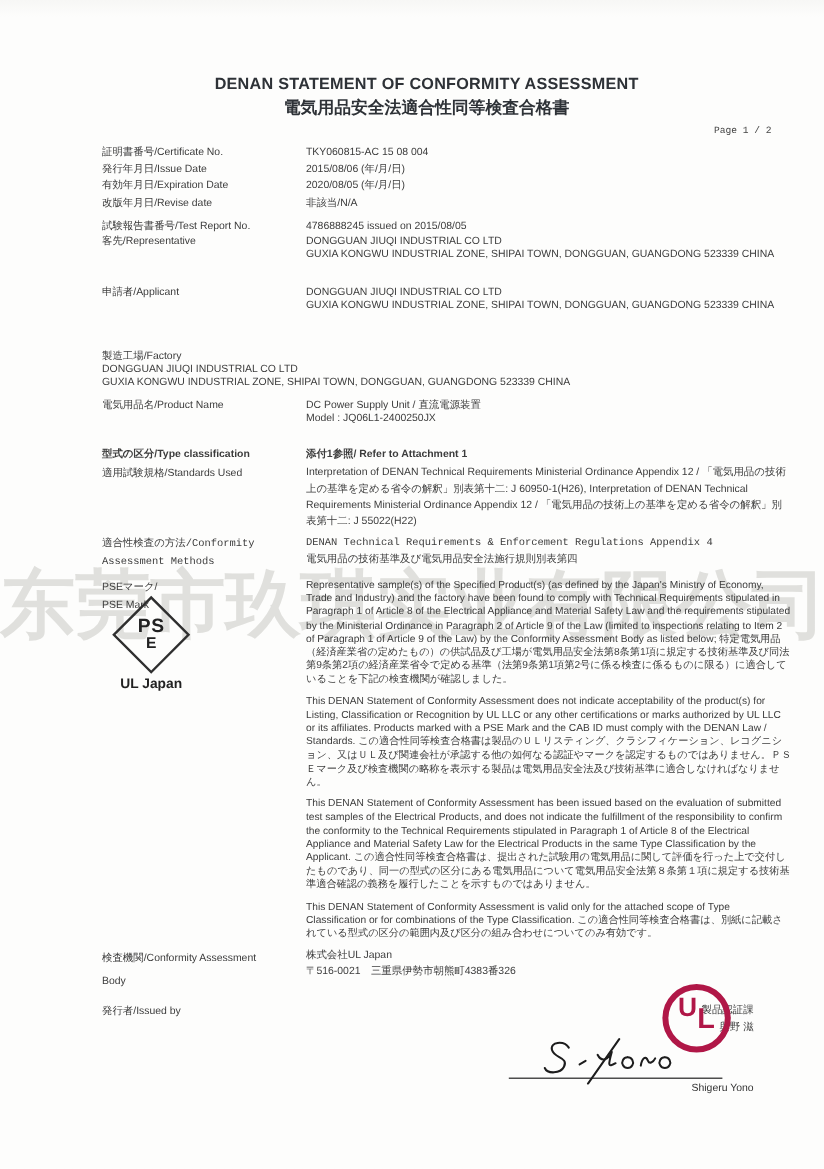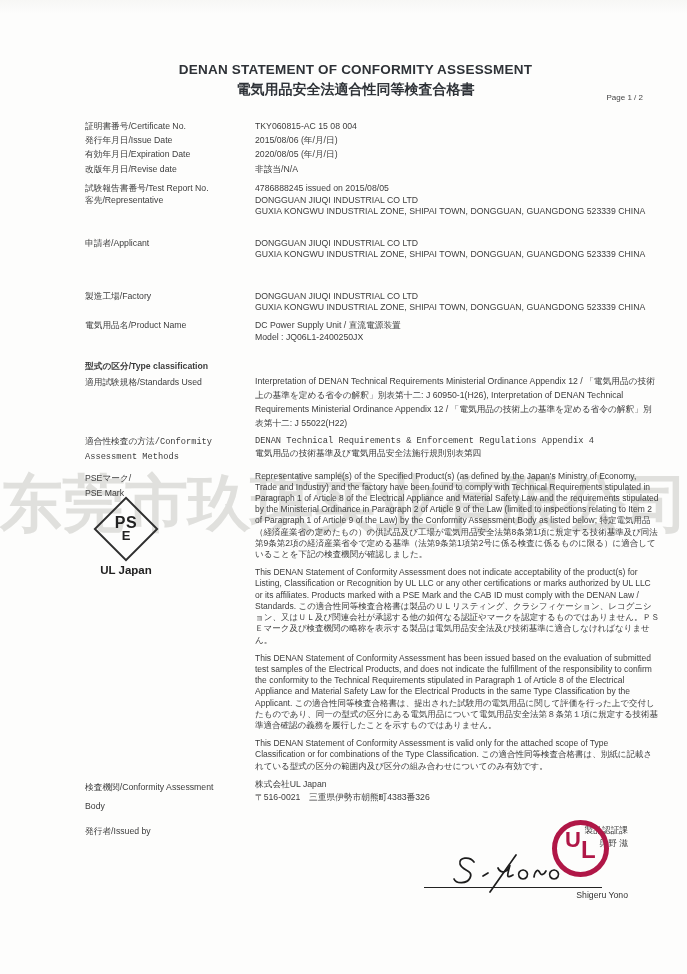"Page 1 / 2" .page-num { font-family: none -> Liberation Mono, monospace; top: 93px -> 105px }
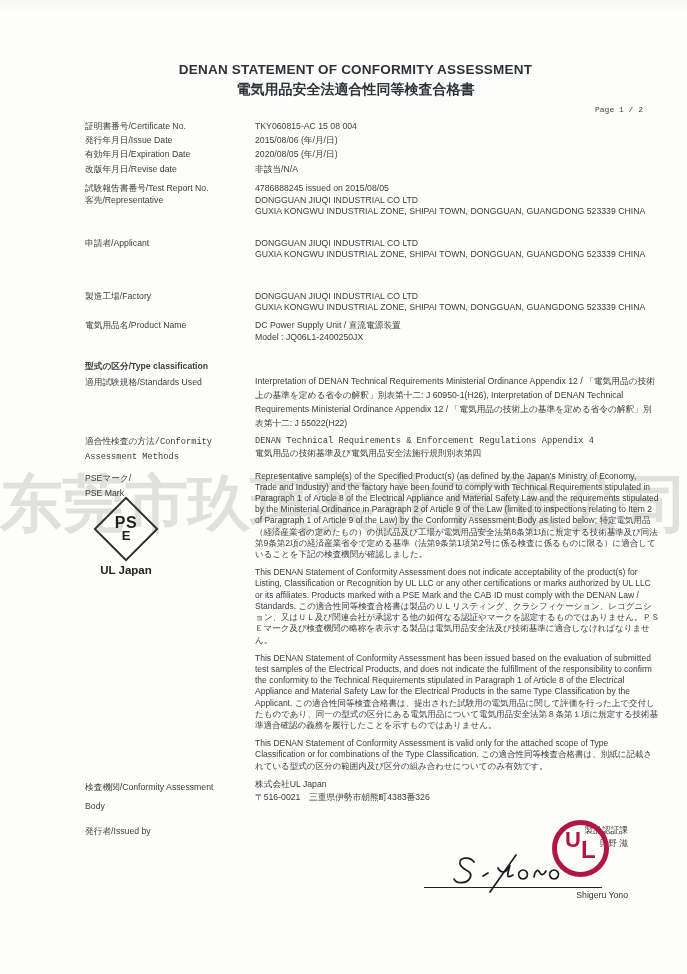"製造工場/Factory" .gap-lg { flex-direction: none -> column }
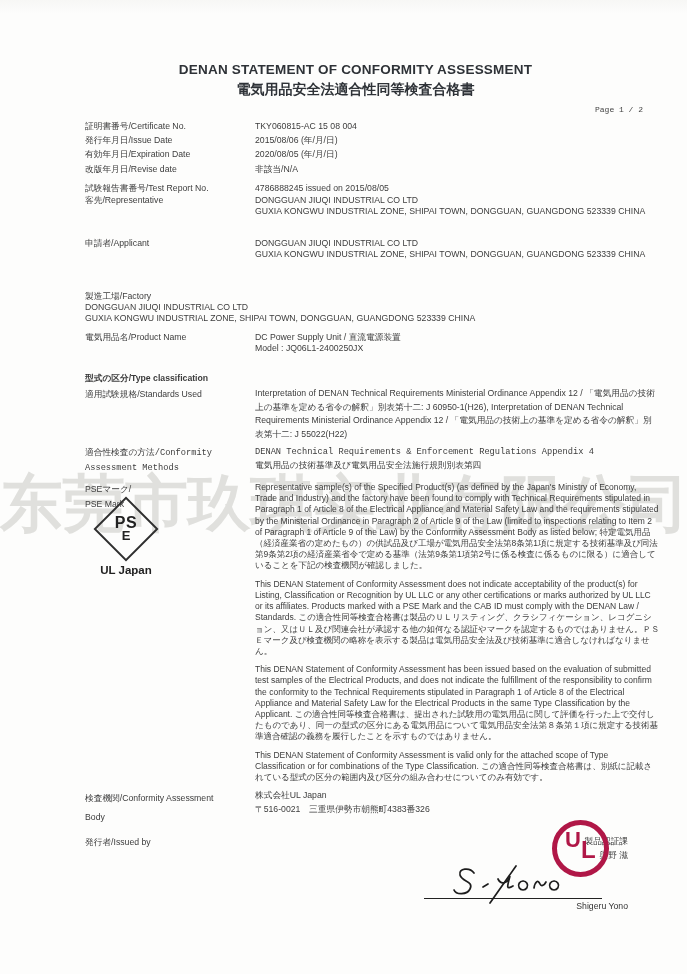"添付1参照/ Refer to Attachment 1" div.val { html: none -> <div>添付1参照/ Refer to Attachment 1</div> }
